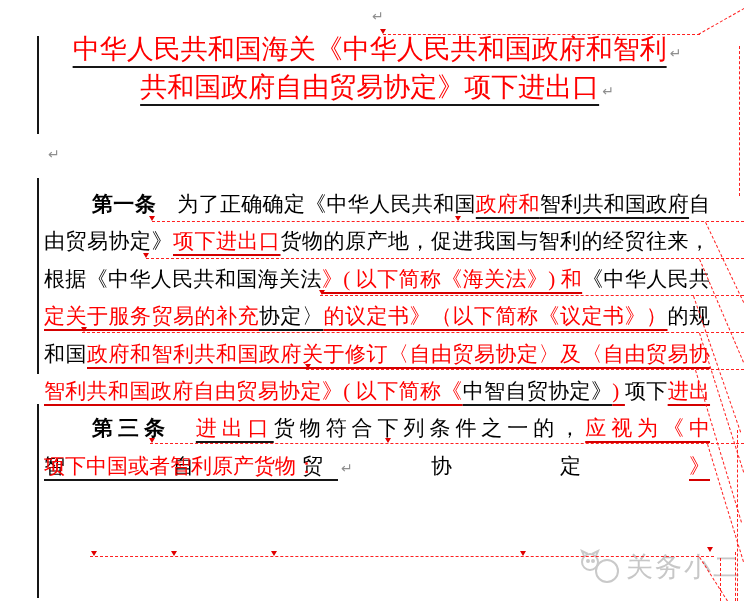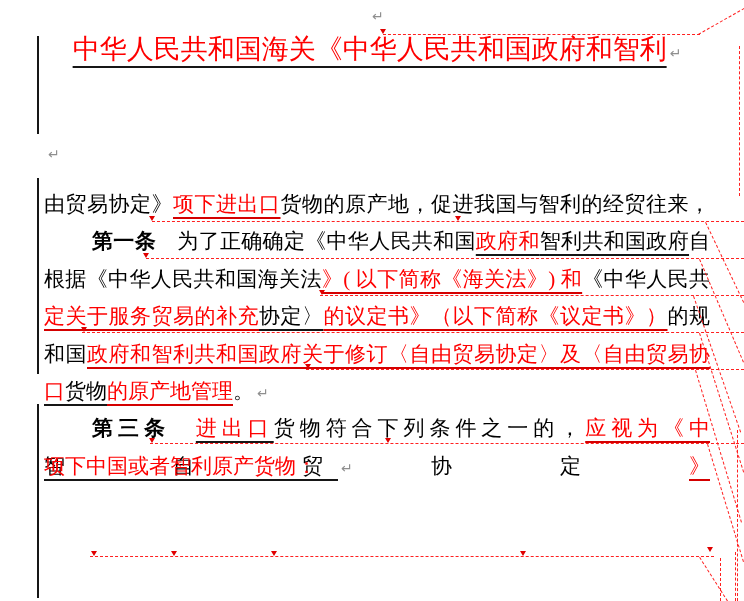"共和国政府自由贸易协定》项下进出口 ↵" div.line { html: none -> <div><span>共和国政府自由贸易协定》项下进出口</span><span>↵</span></div> }
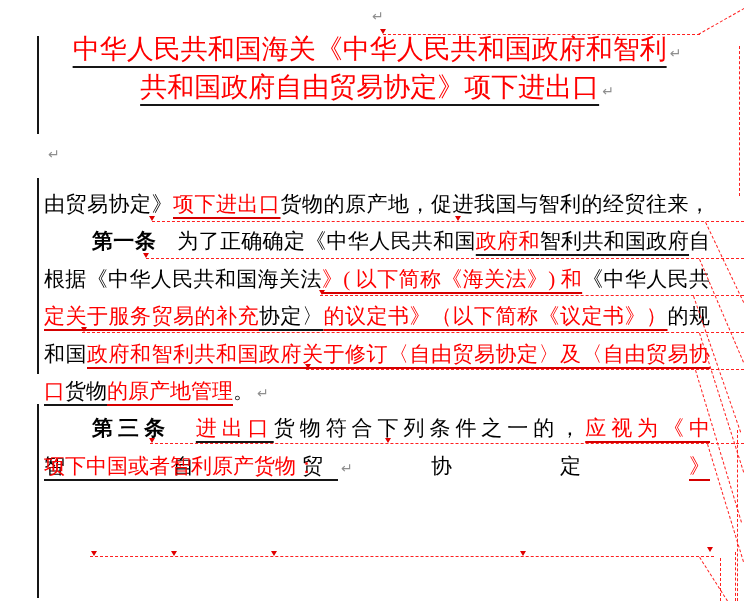"由贸易协定》项下进出口货物的原产地，促进我国与智利的经贸往来，" div.line { order: before "第一条 为了正确确定《中华人民共和国政府和智利共和国政府自" -> after "第一条 为了正确确定《中华人民共和国政府和智利共和国政府自" }
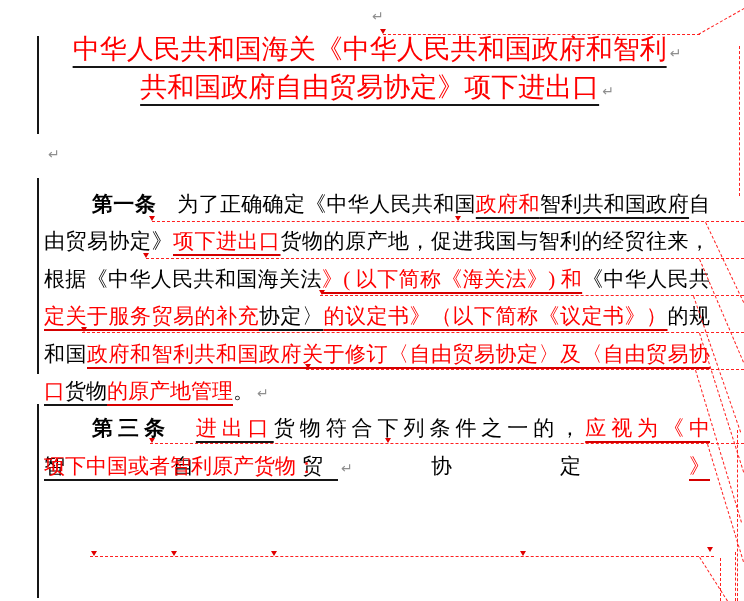"智利共和国政府自由贸易协定》( 以下简称《中智自贸协定》) 项下进出" div.line { html: none -> <div><span>智利共和国政府自由贸易协定》( 以下简称《</span><span>中智自贸协定》</span><span>) </span><span>项下</span><span>进出</span></div> }
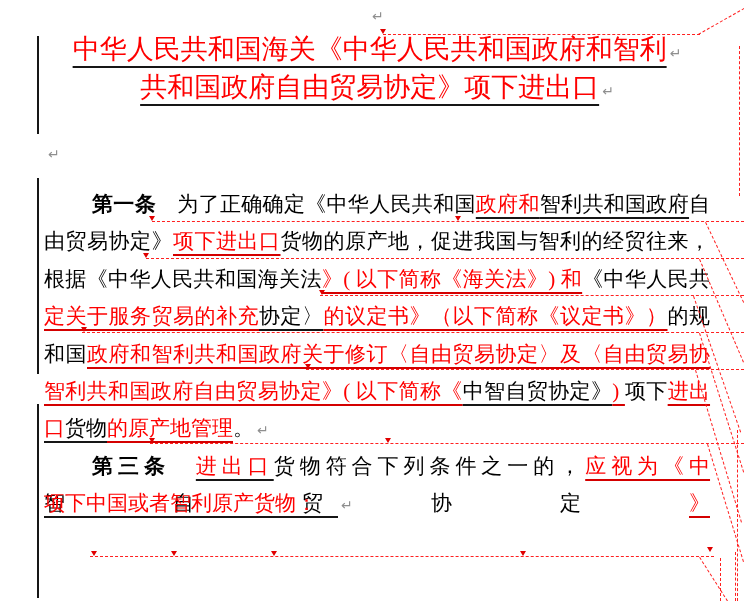"口货物的原产地管理。 ↵" div.line { html: <div><span>口</span><span>货物</span><span>的原产地管理</span><span>。</span><span>↵</span></div> -> none }
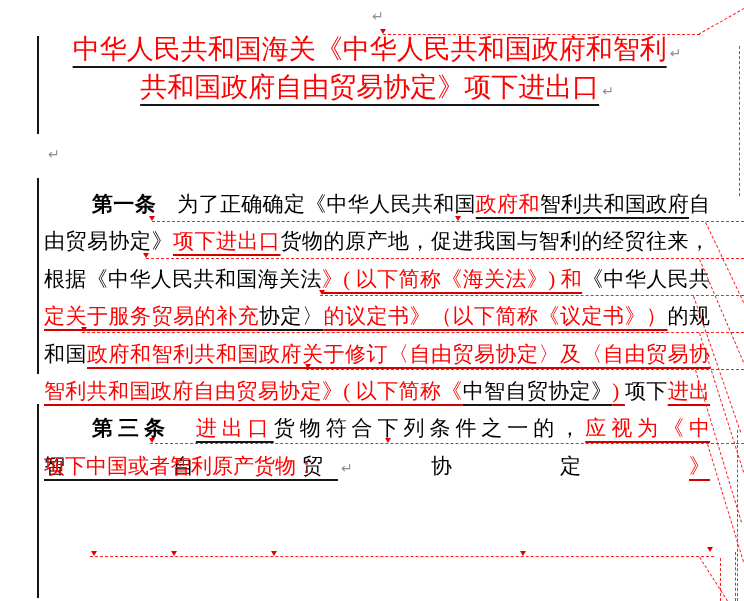"关务小二" div.watermark { html: none -> <div> <span> <svg> <circle></circle> <path></path> <path></path> <circle></circle> <circle></circle> <circle></circle> </svg> </span> <span>关务小二</span> </div> }
